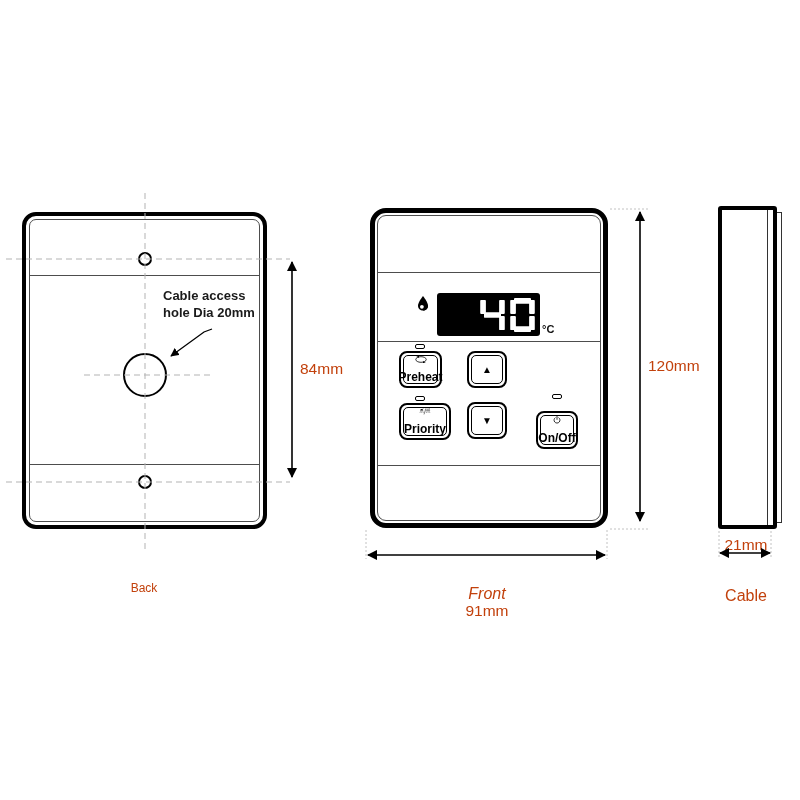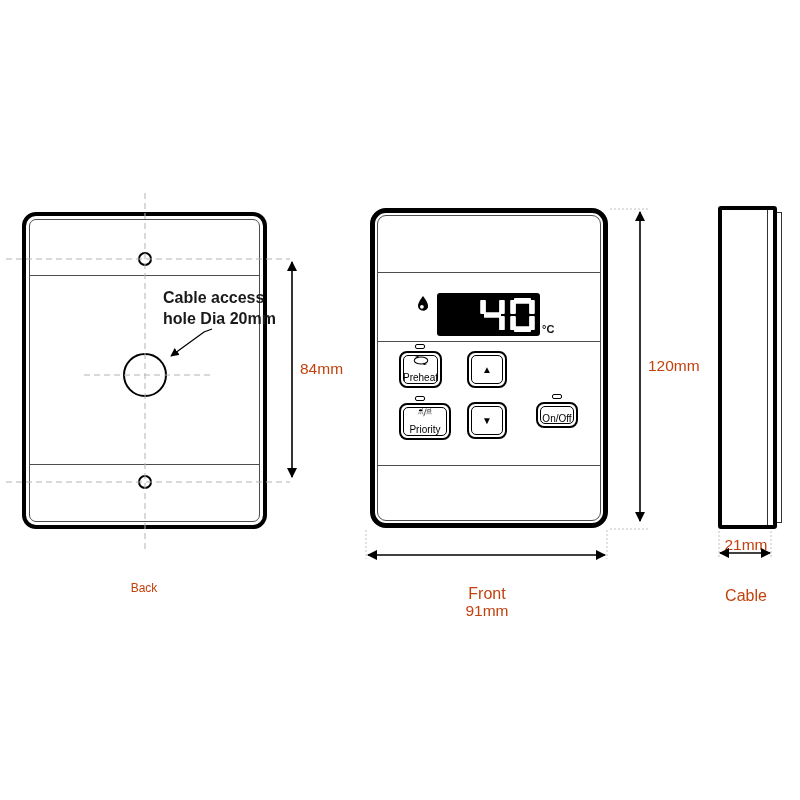"Cable access" .annotation { font-size: 16px -> 13px }
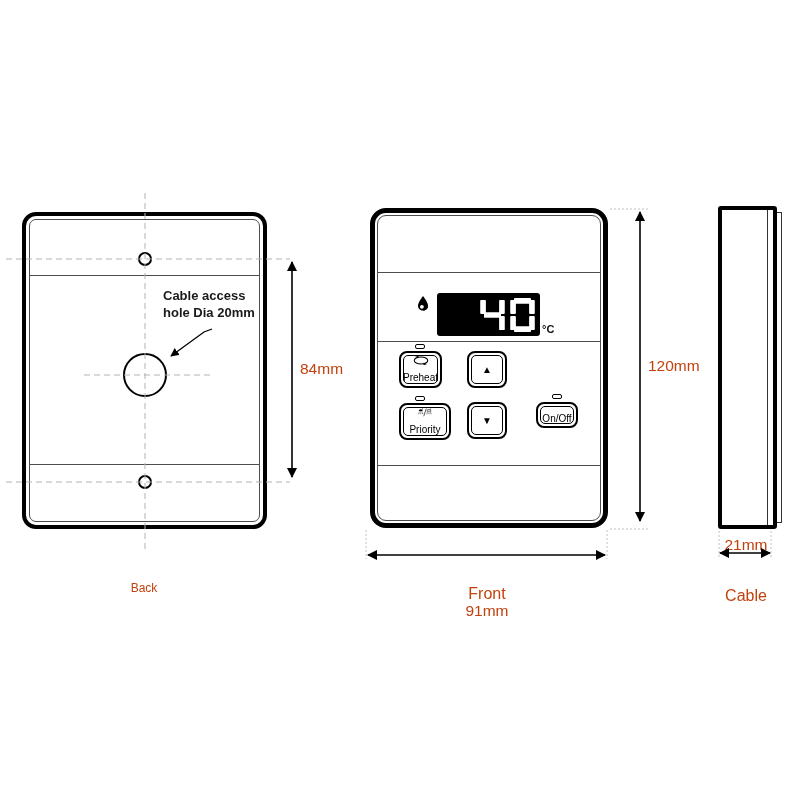"Preheat" .btn-label { font-size: 10px -> 12px; font-weight: 400 -> 700 }
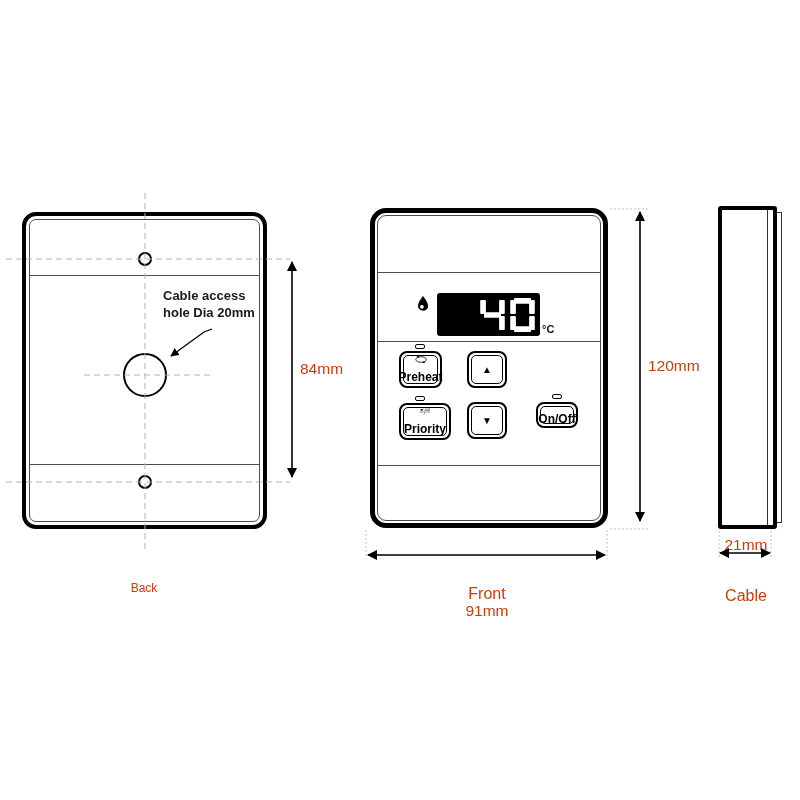"On/Off" div.btn { height: 26px -> 38px; top: 60px -> 69px }
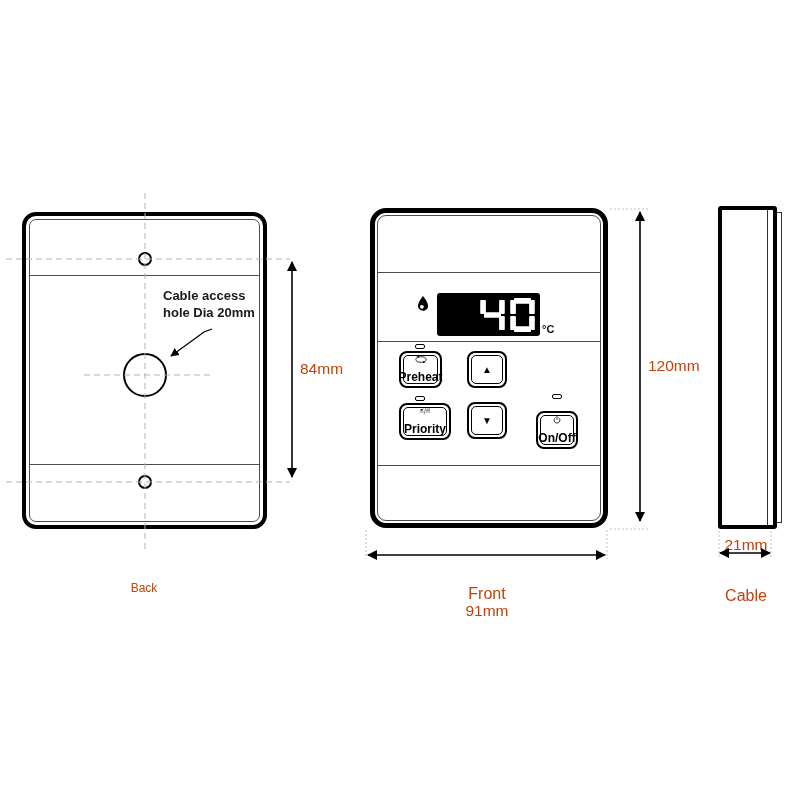"Front" div.lbl { font-style: none -> italic }
